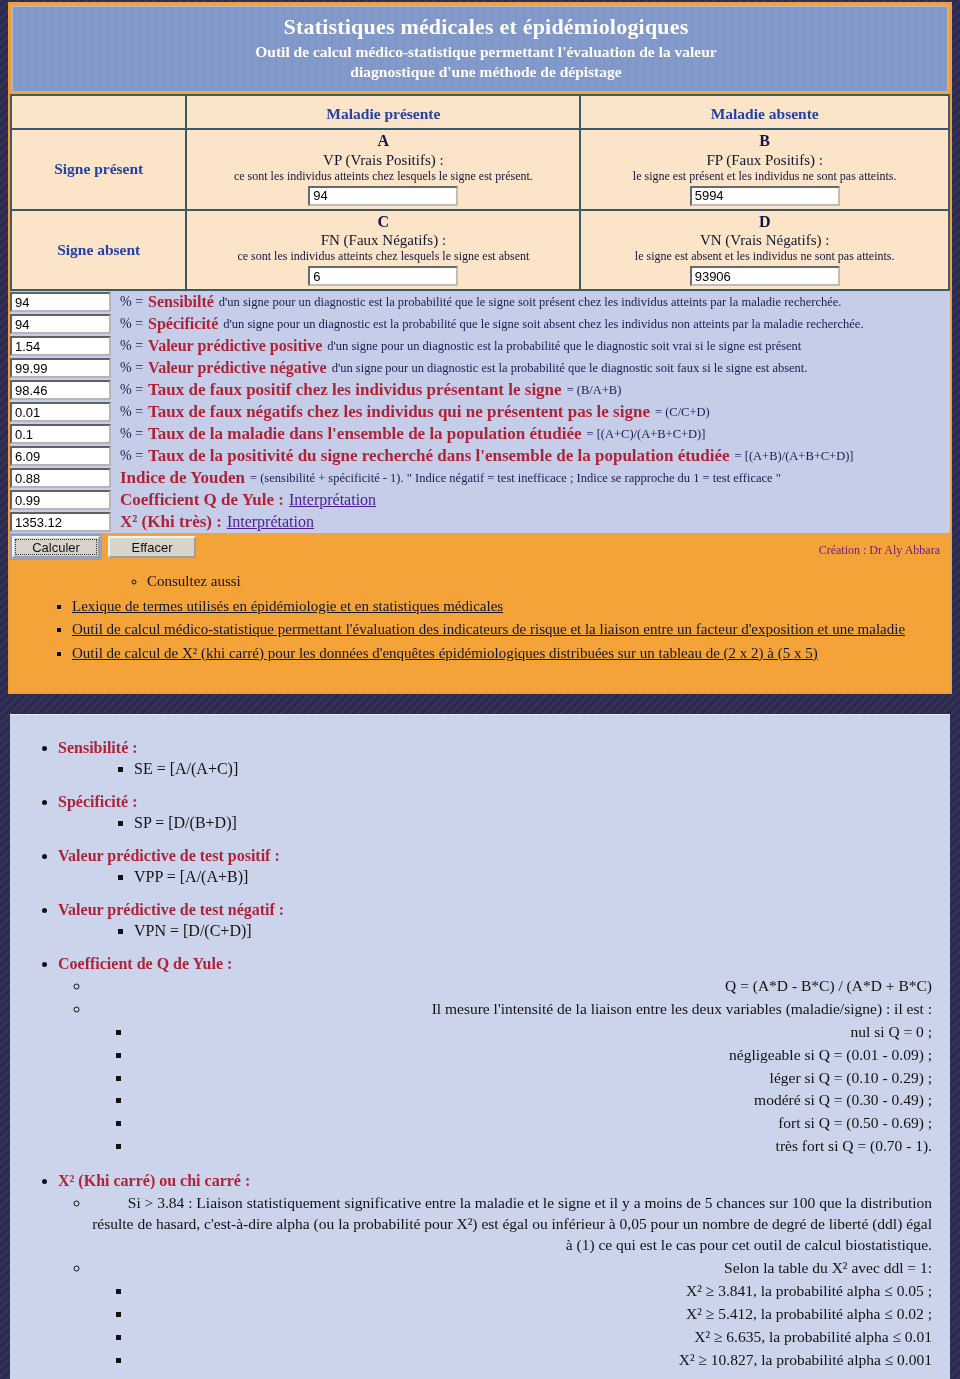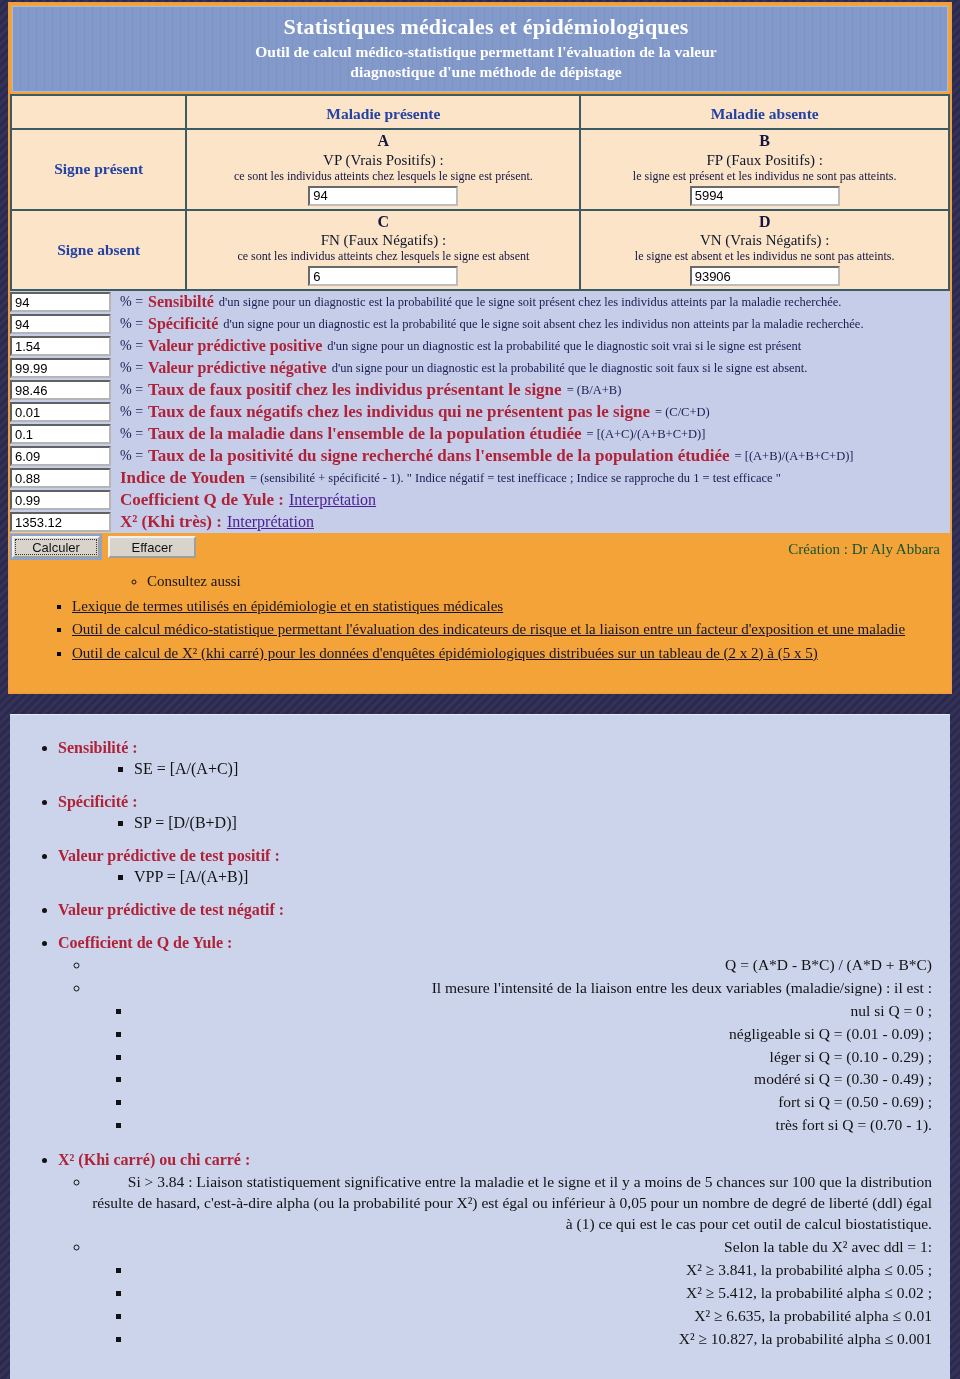"Création : Dr Aly Abbara" .credit { color: #14532d -> #701a75; font-size: 15px -> 12px }
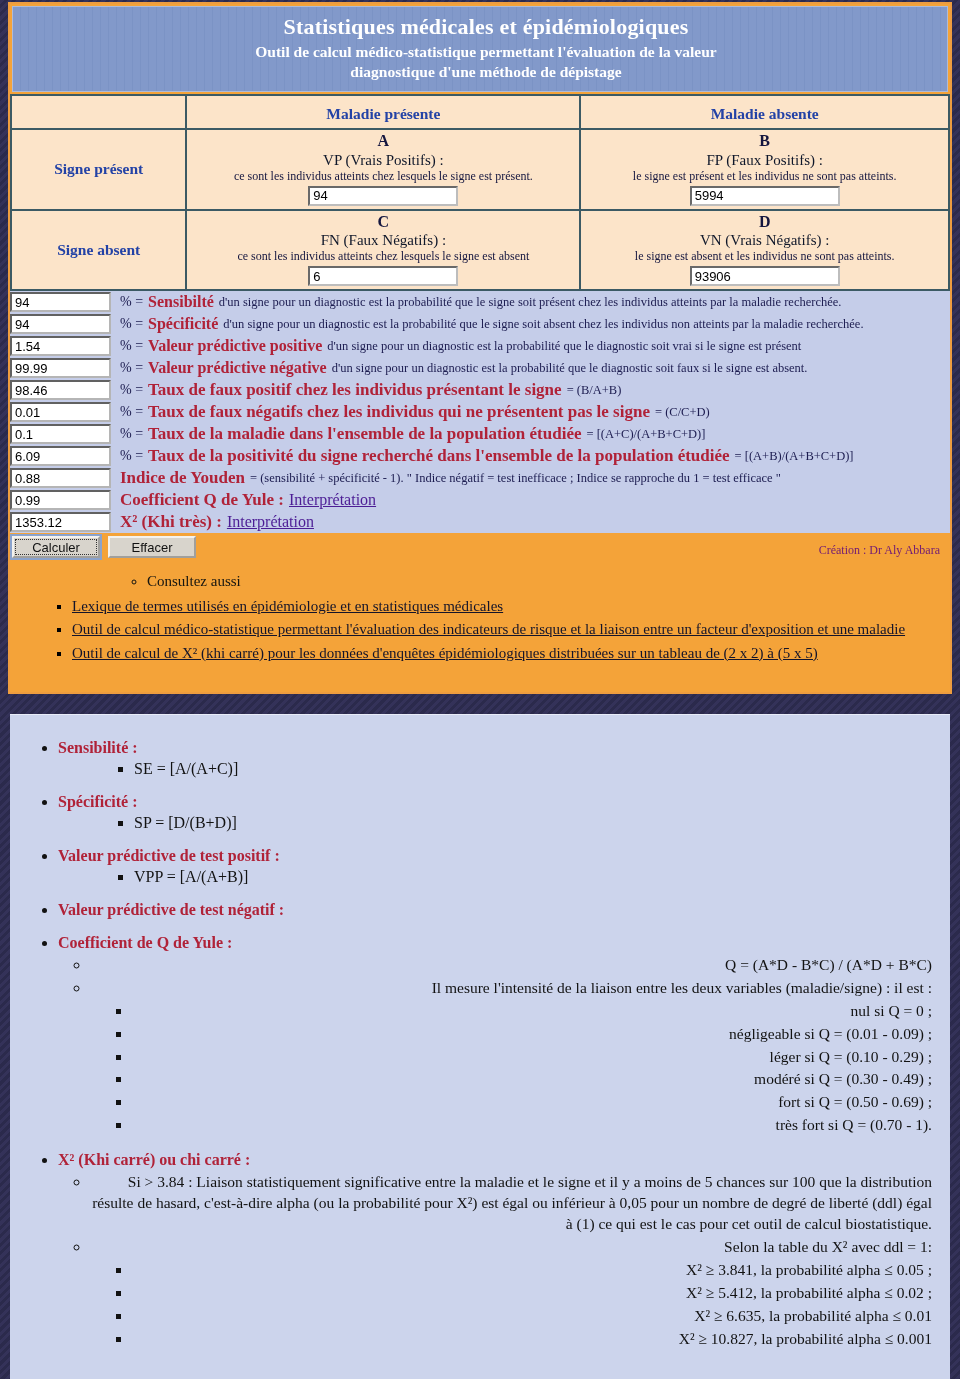"VPN = [D/(C+D)]" ul.formula { html: none -> <ul> <li>VPN = [D/(C+D)]</li> </ul> }
